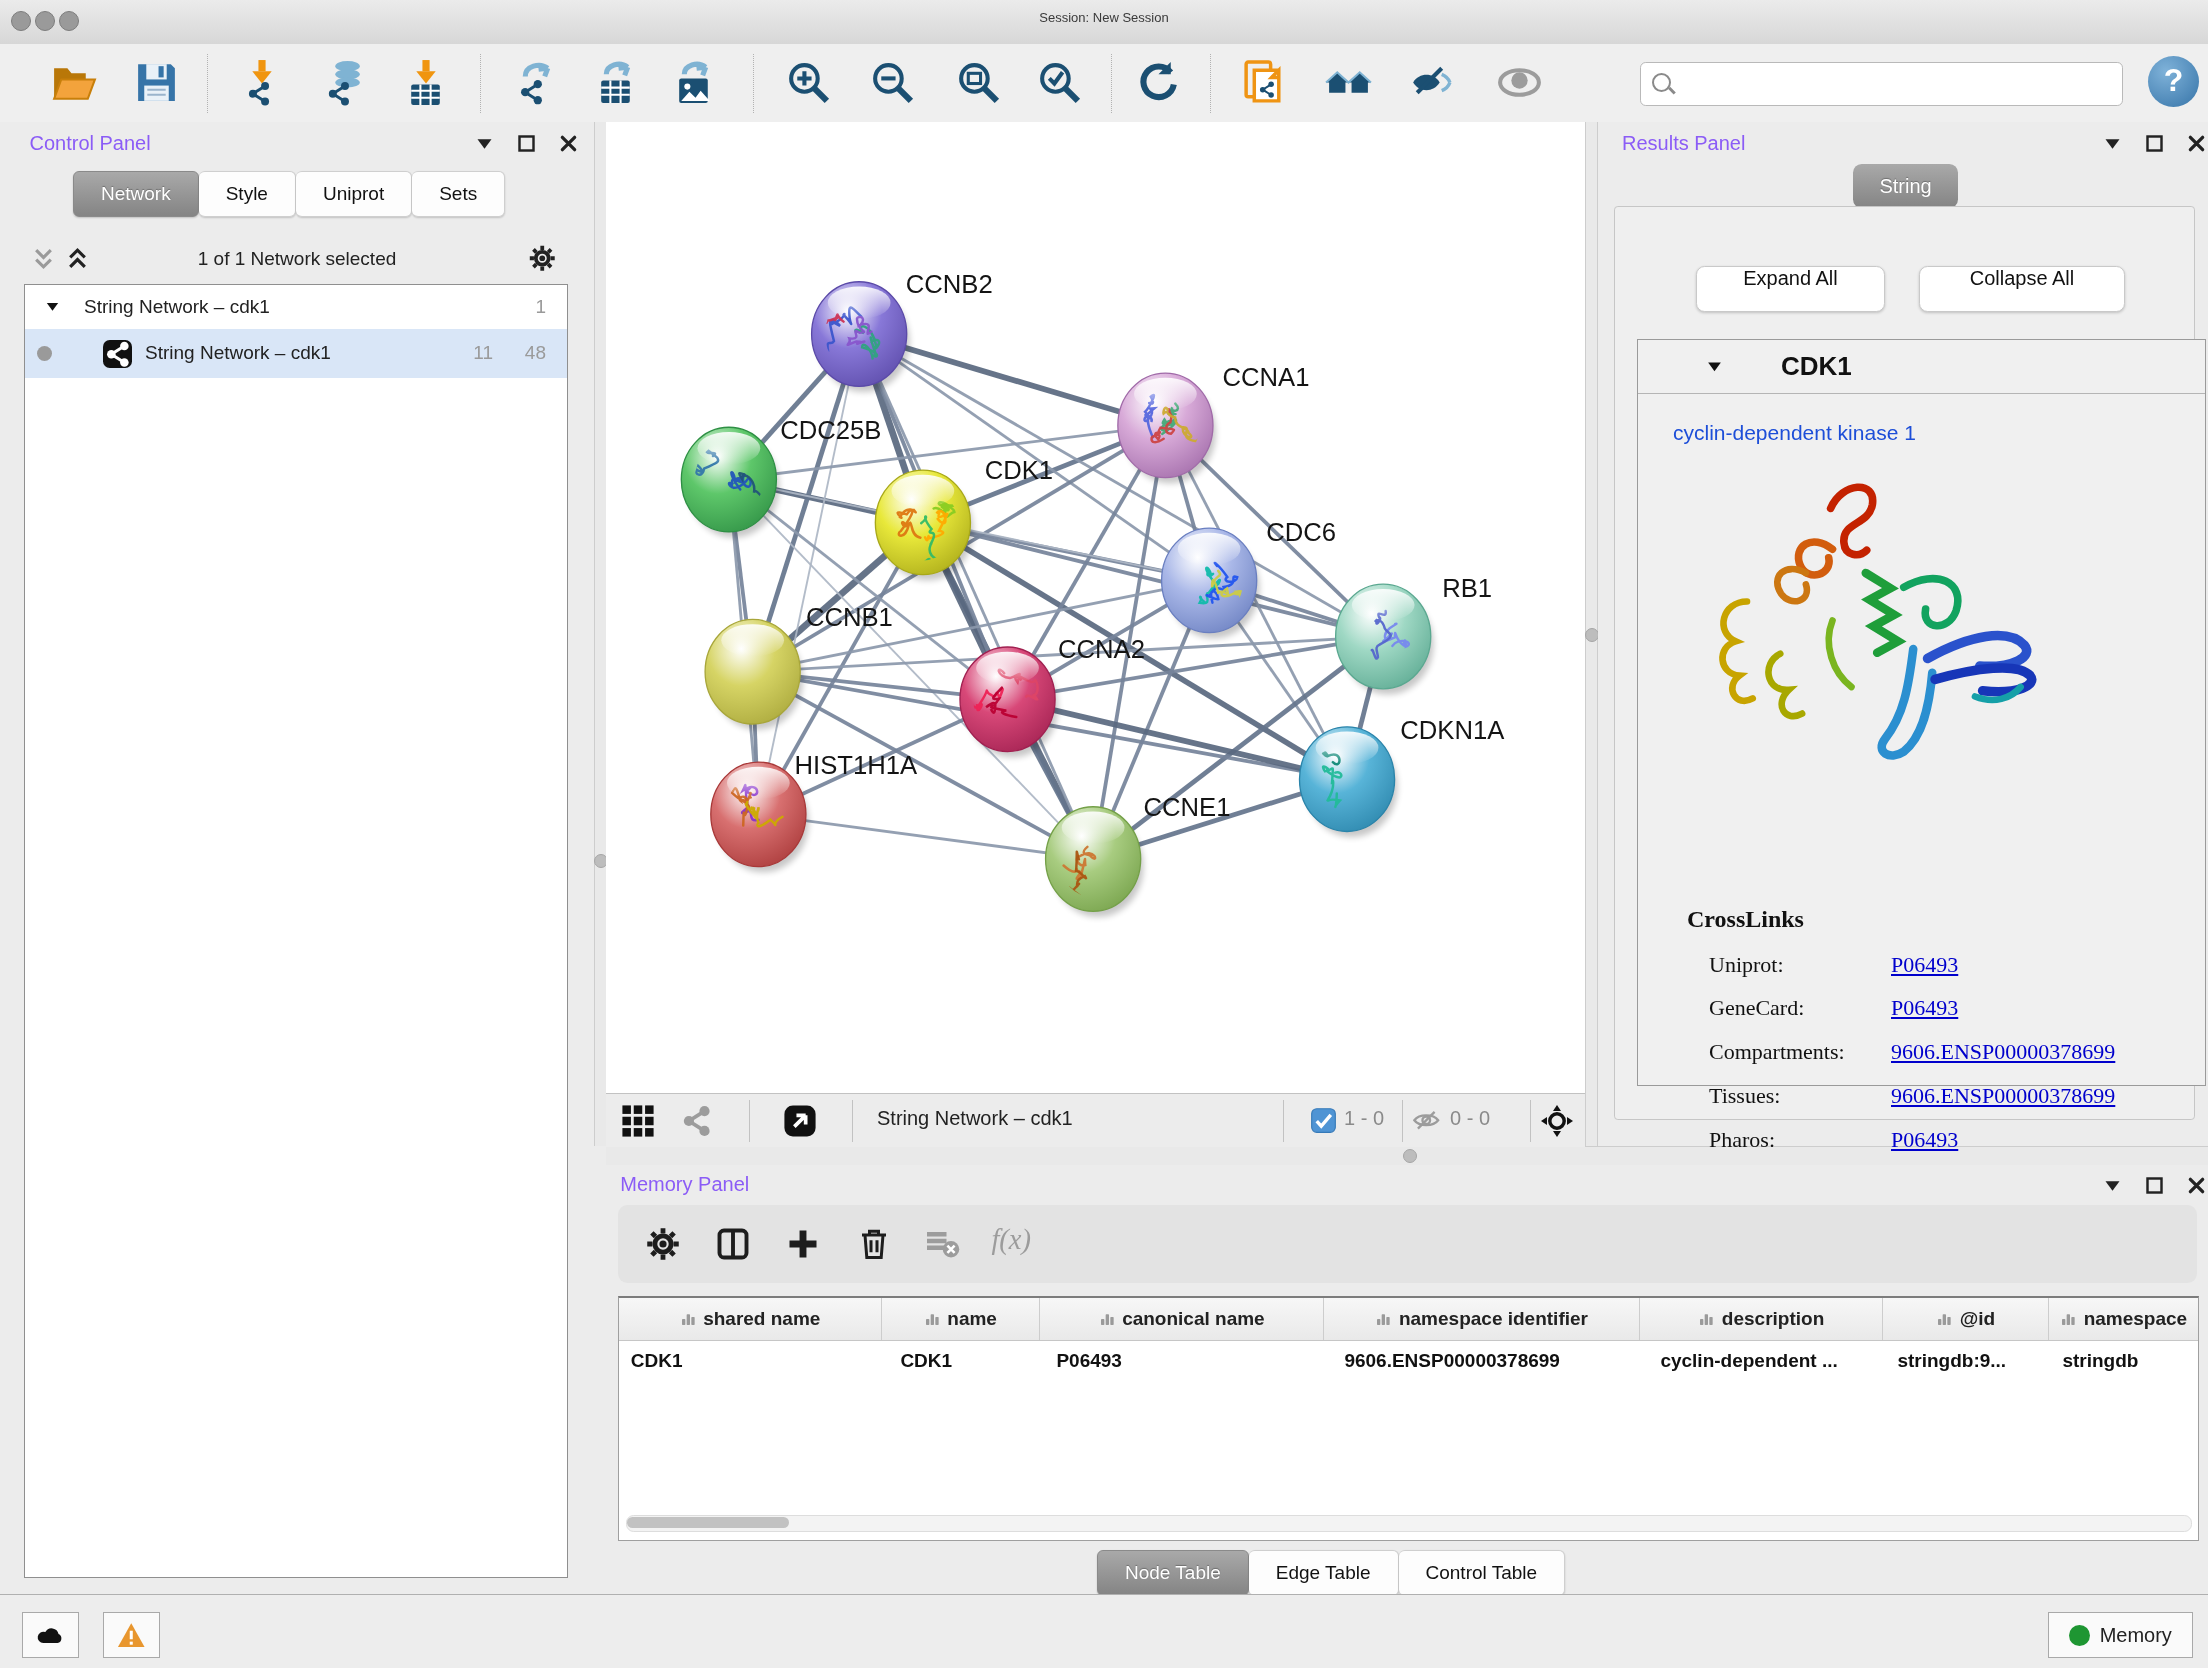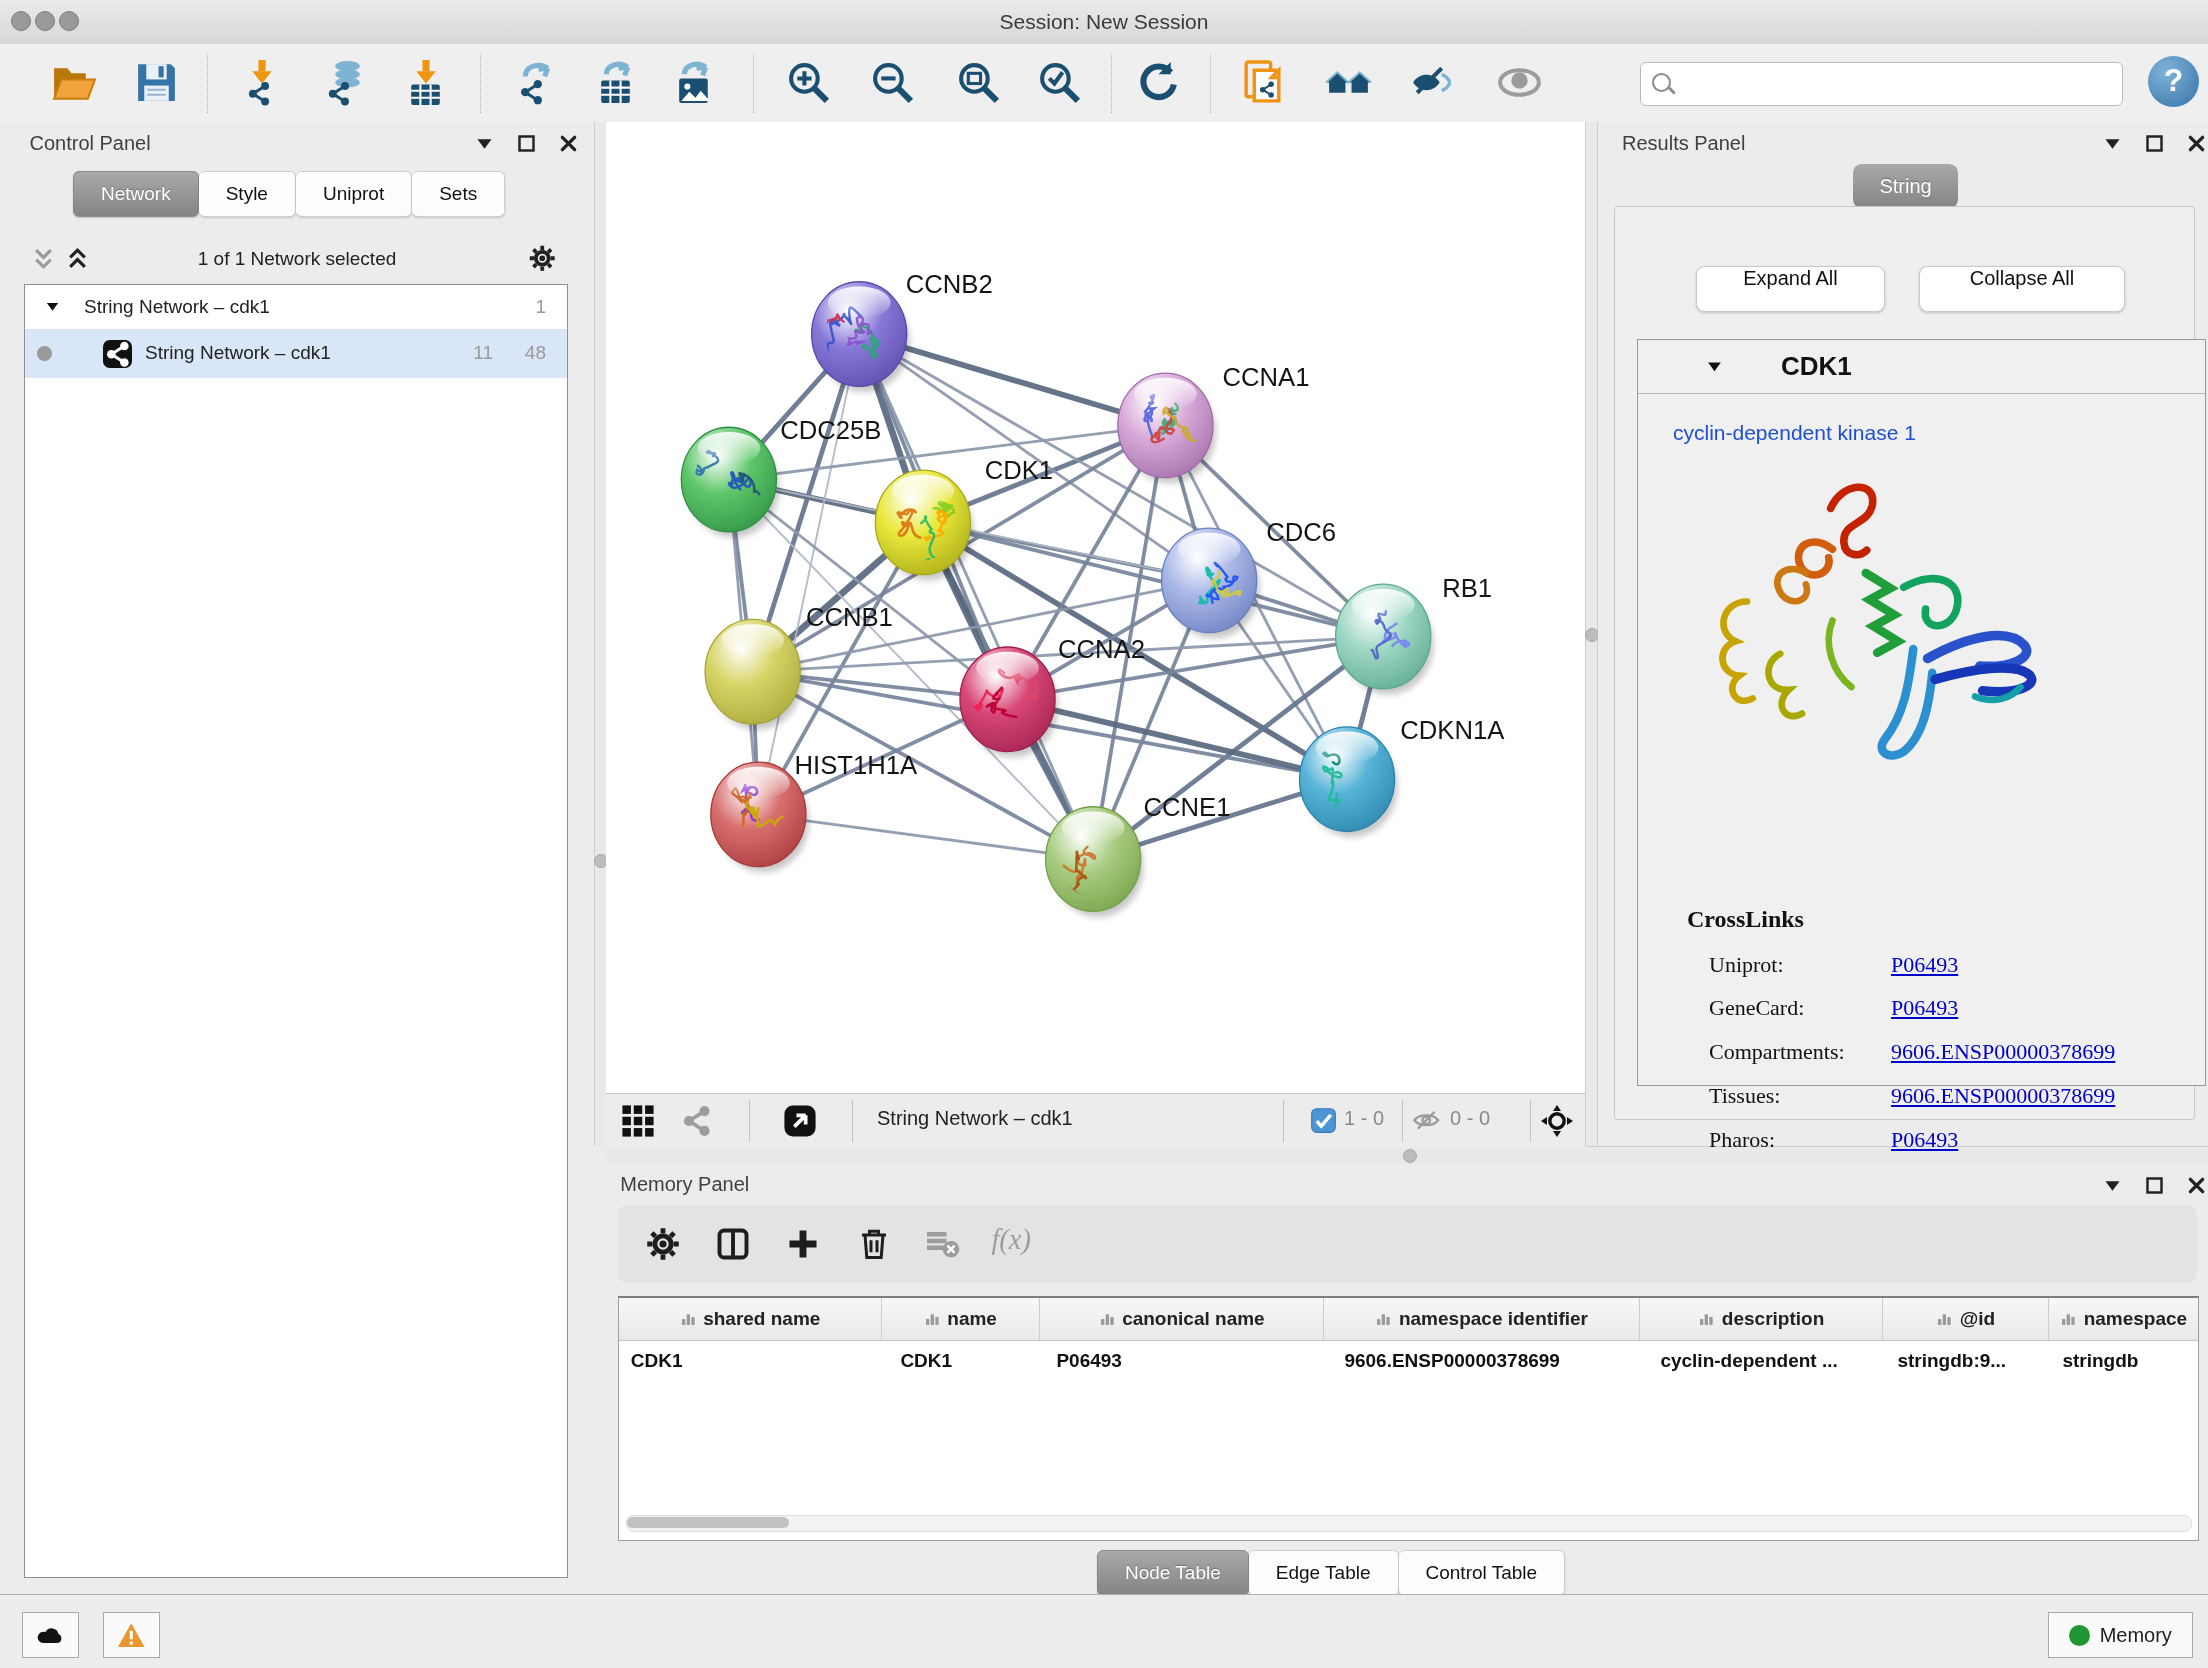"Session: New Session" .title-text { font-size: 21px -> 13px }
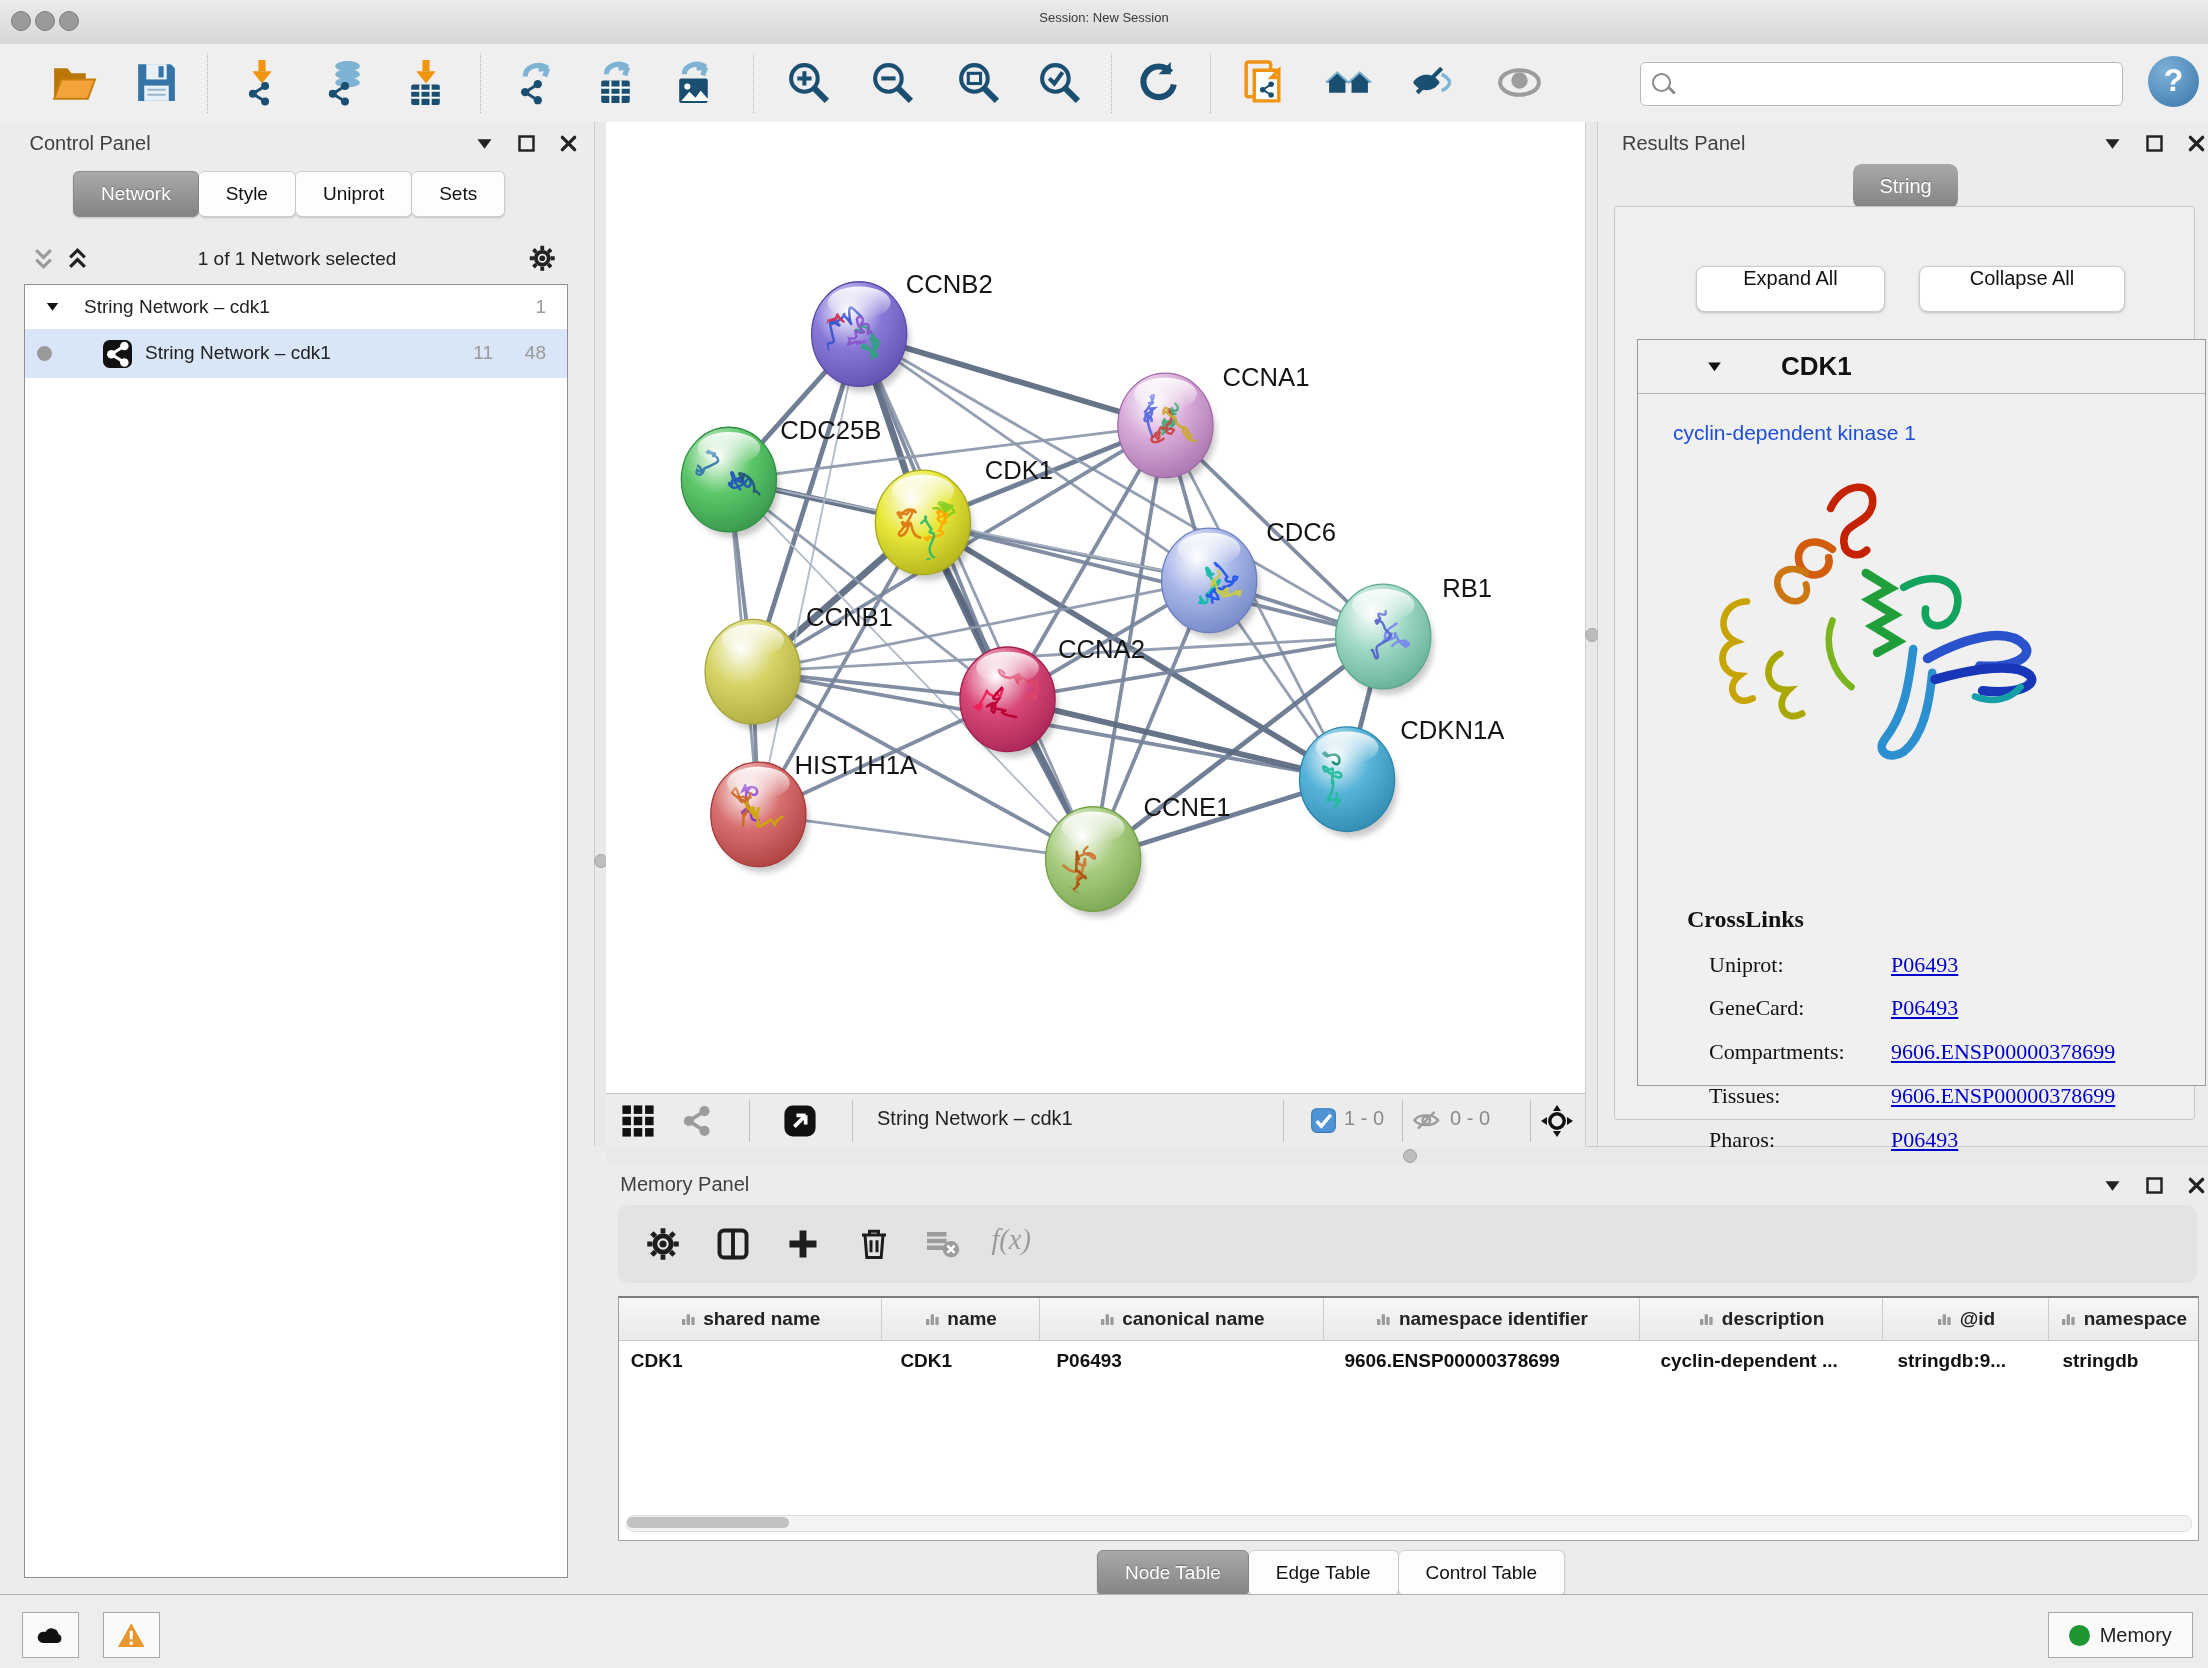"Control Panel" .ptitle { color: #404040 -> #8b5cf6 }
